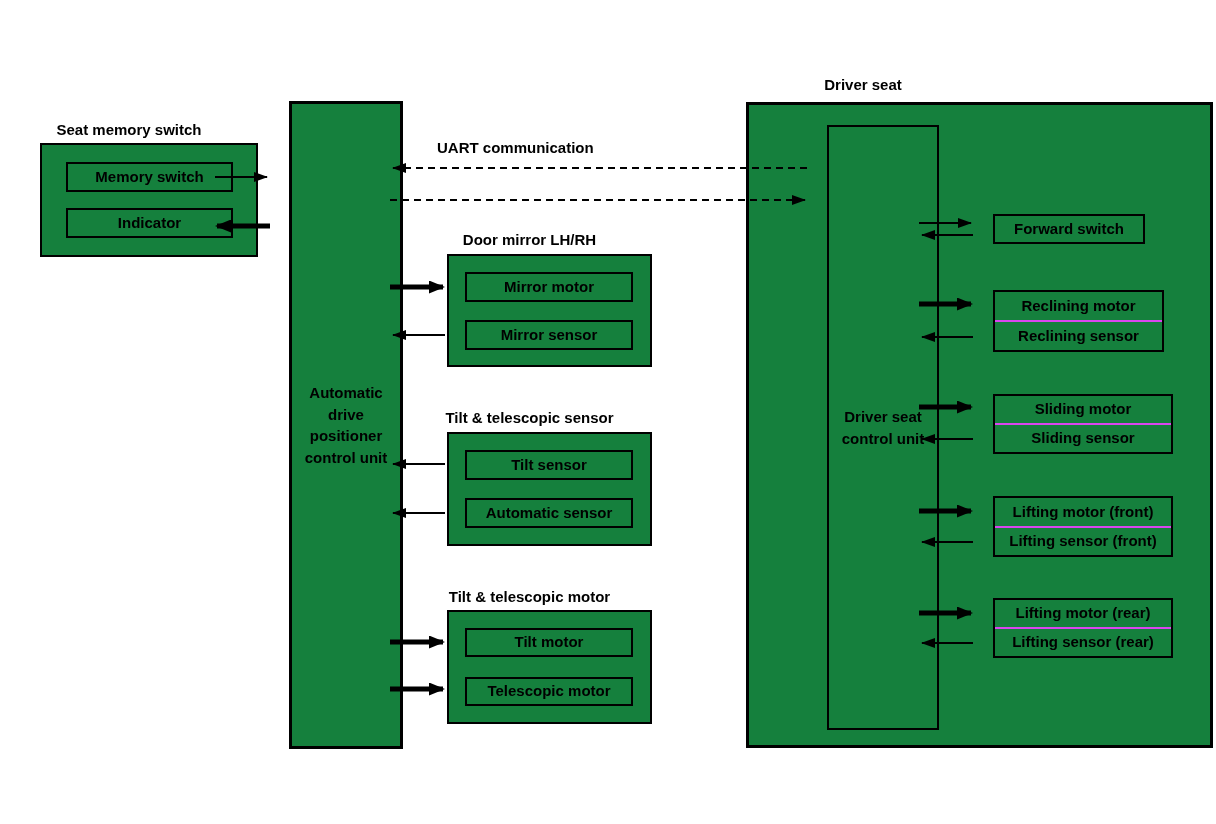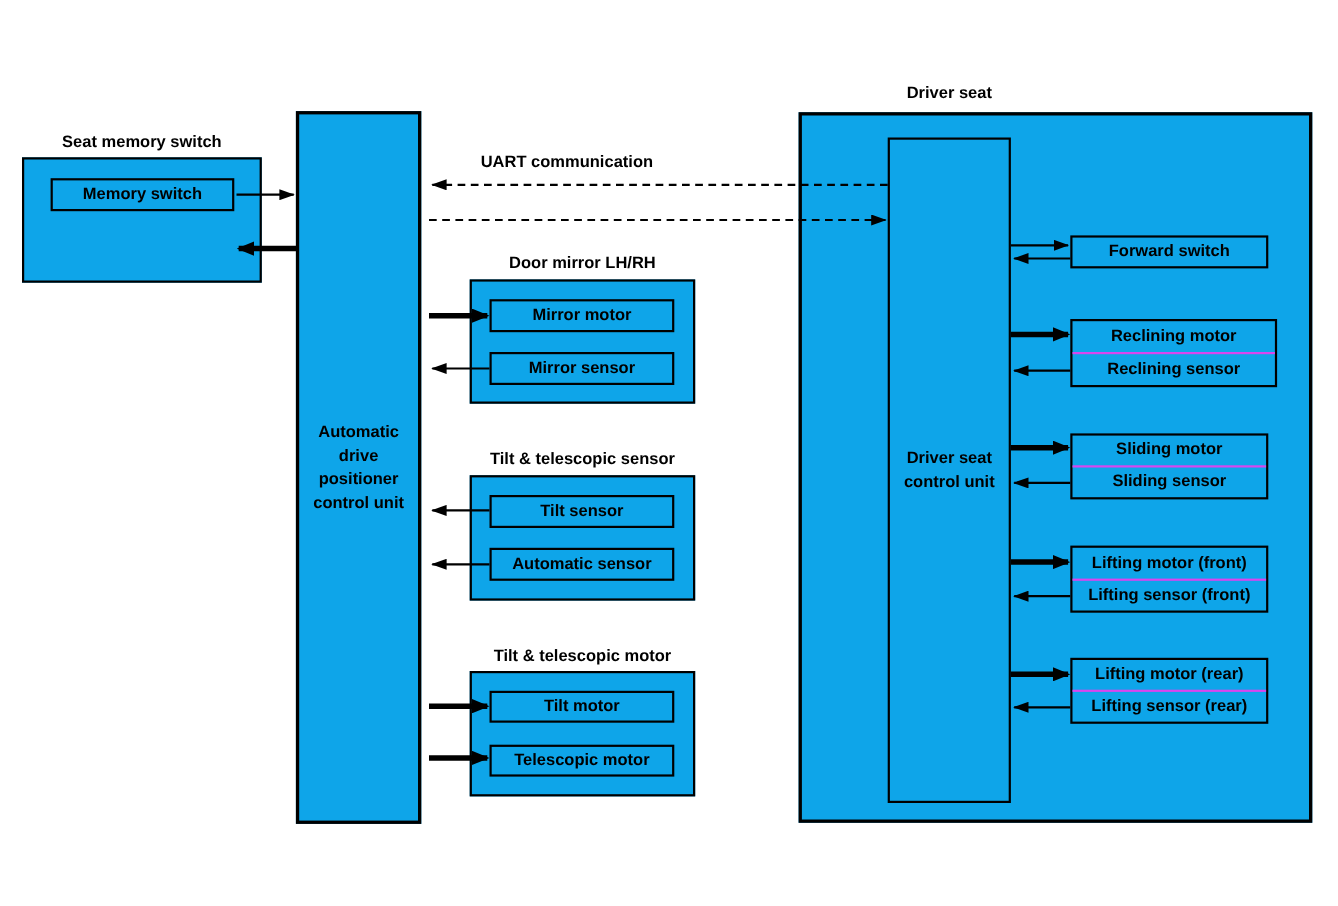"Memory switch" .box { background: #0ea5e9 -> #15803d; margin-left: none -> 20px }
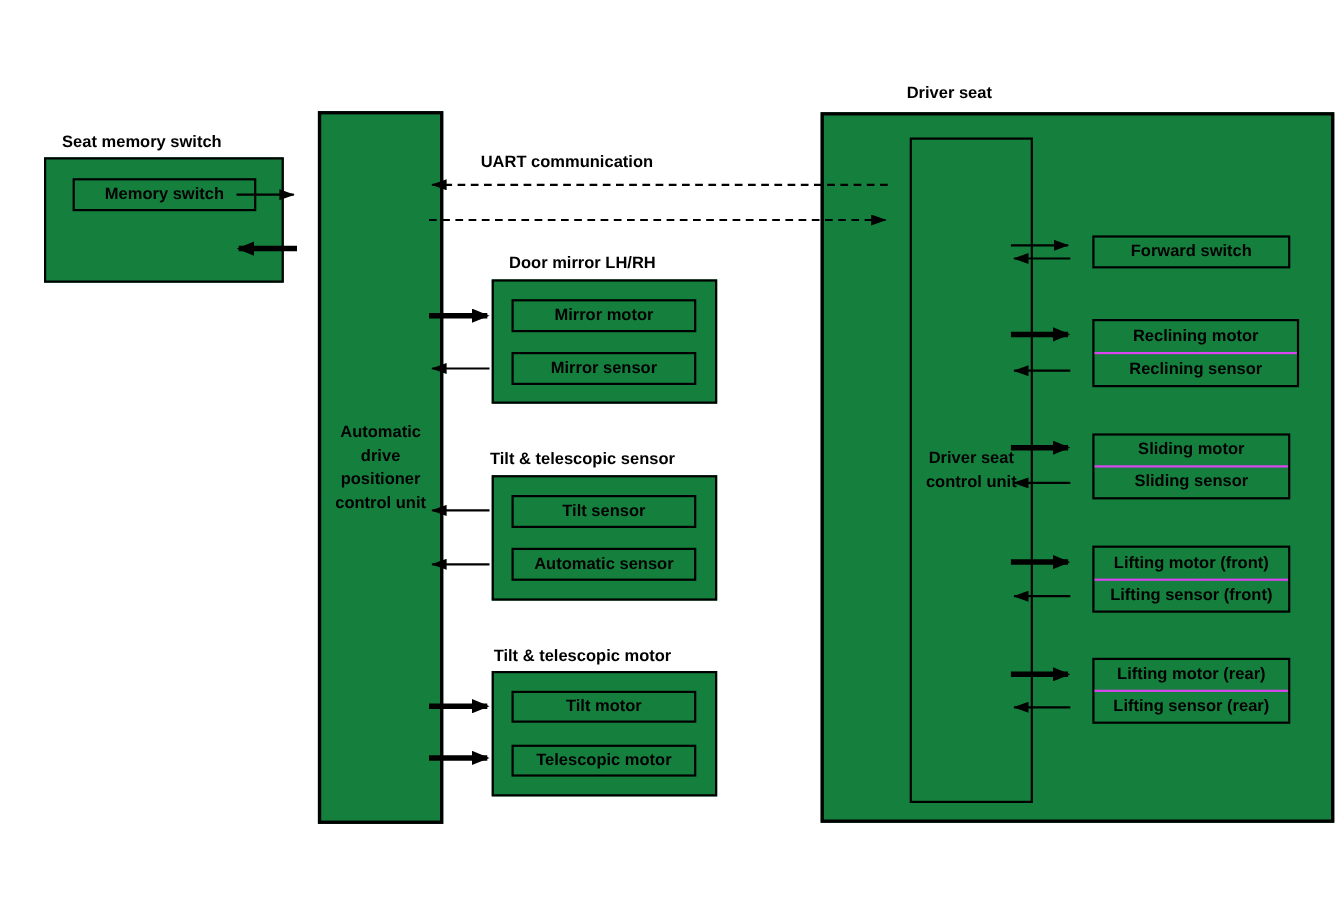"Indicator" div.box { html: none -> <div>Indicator</div> }
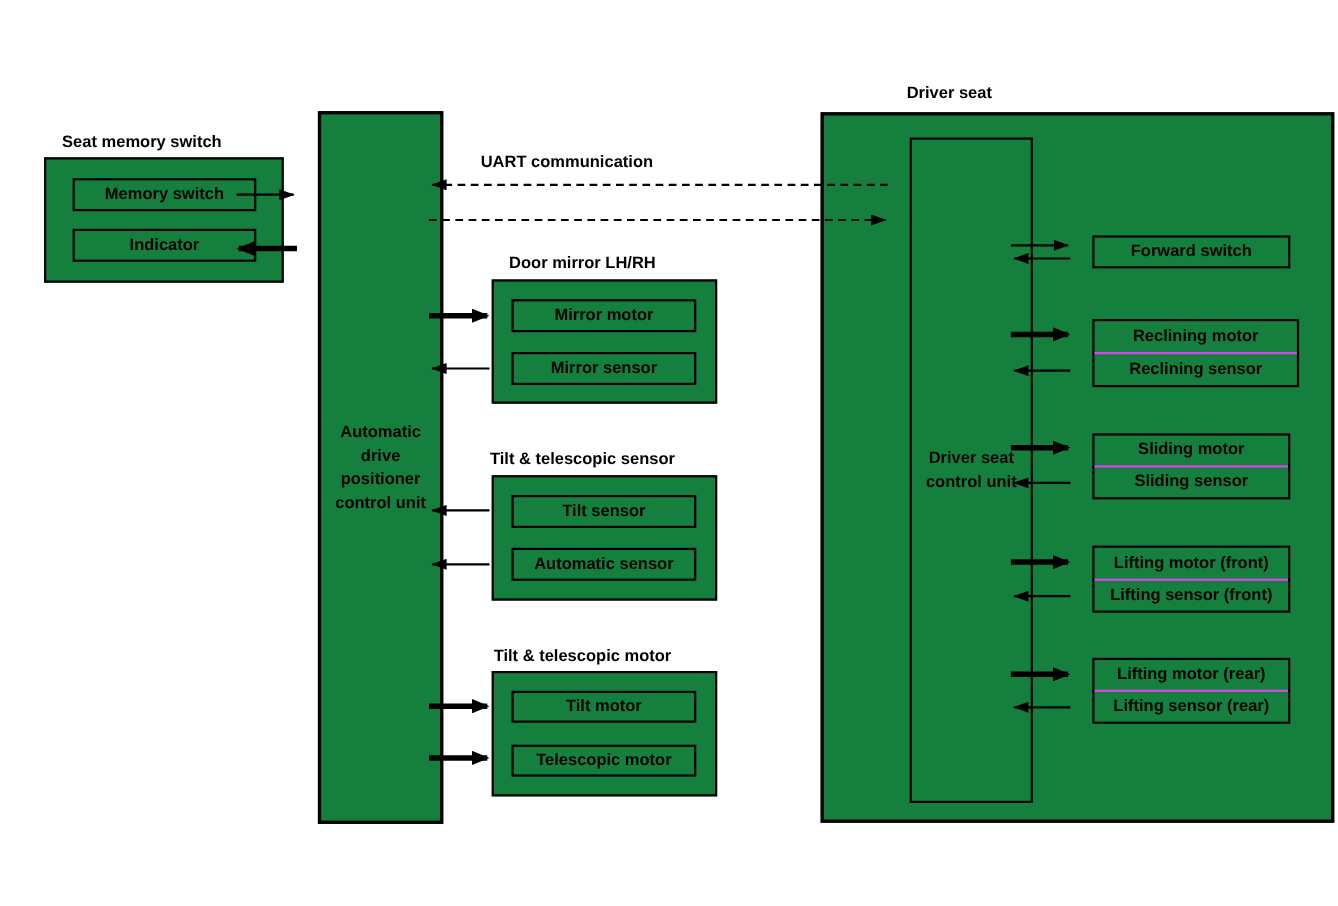"Forward switch" div.box { width: 180px -> 152px }
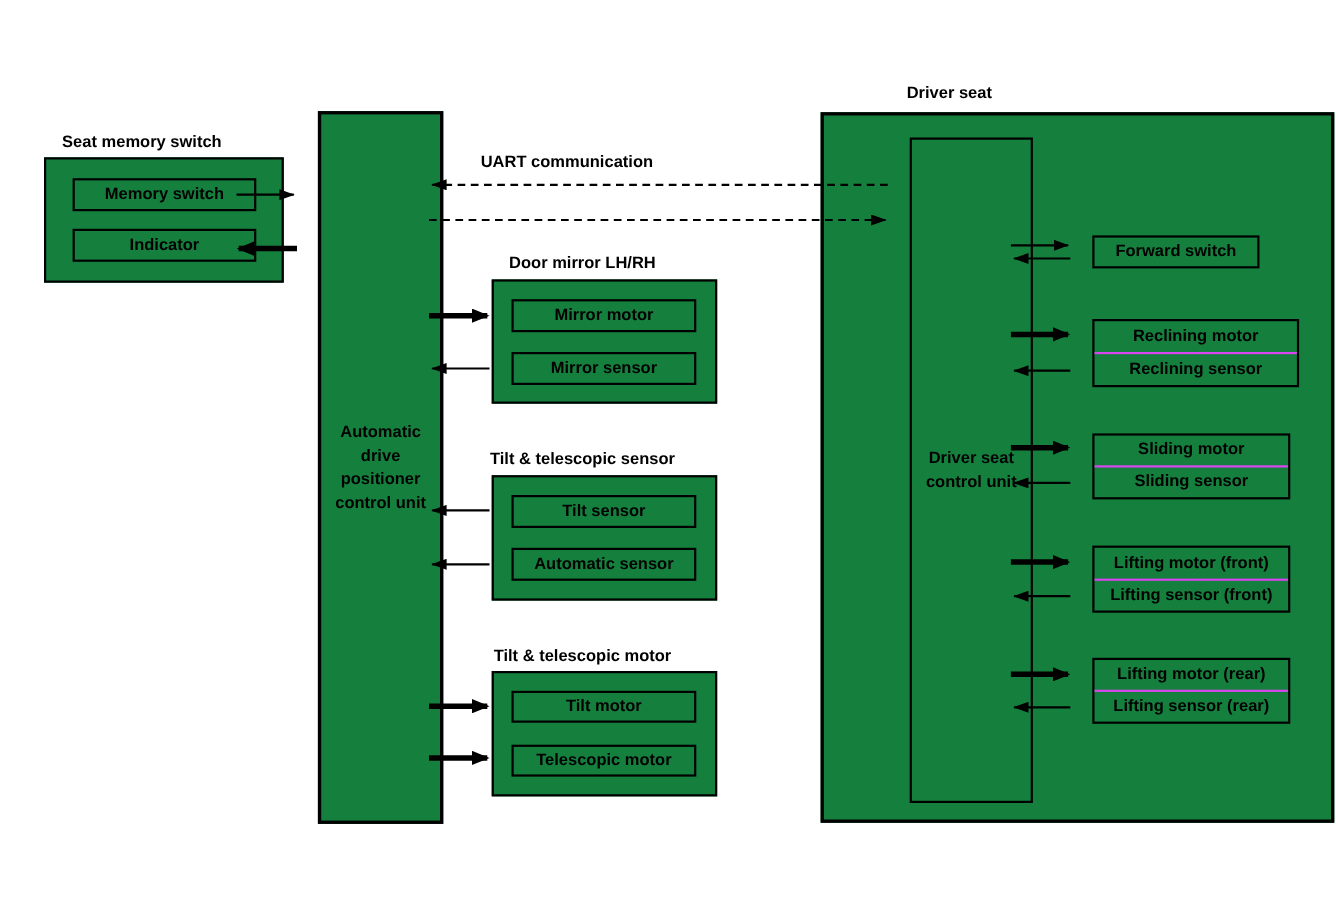"Reclining motor" div.box { width: 188px -> 171px }
